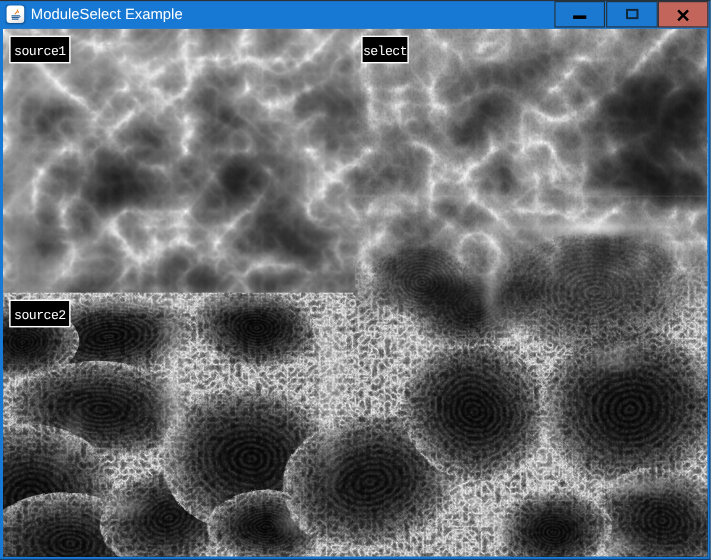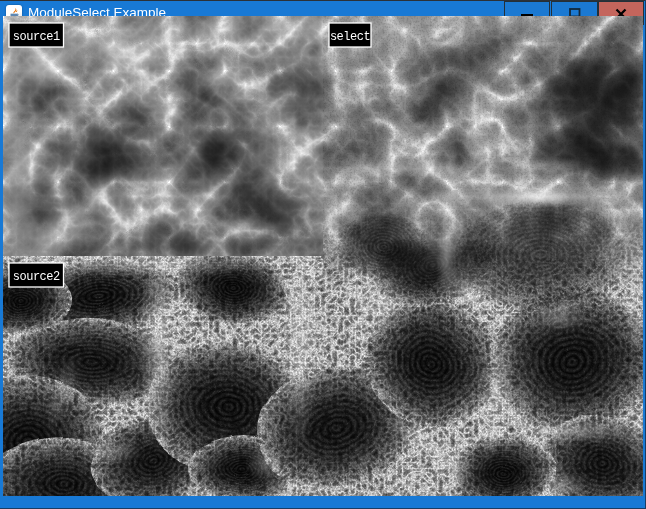"source1" #client { top: 16px -> 26px }
